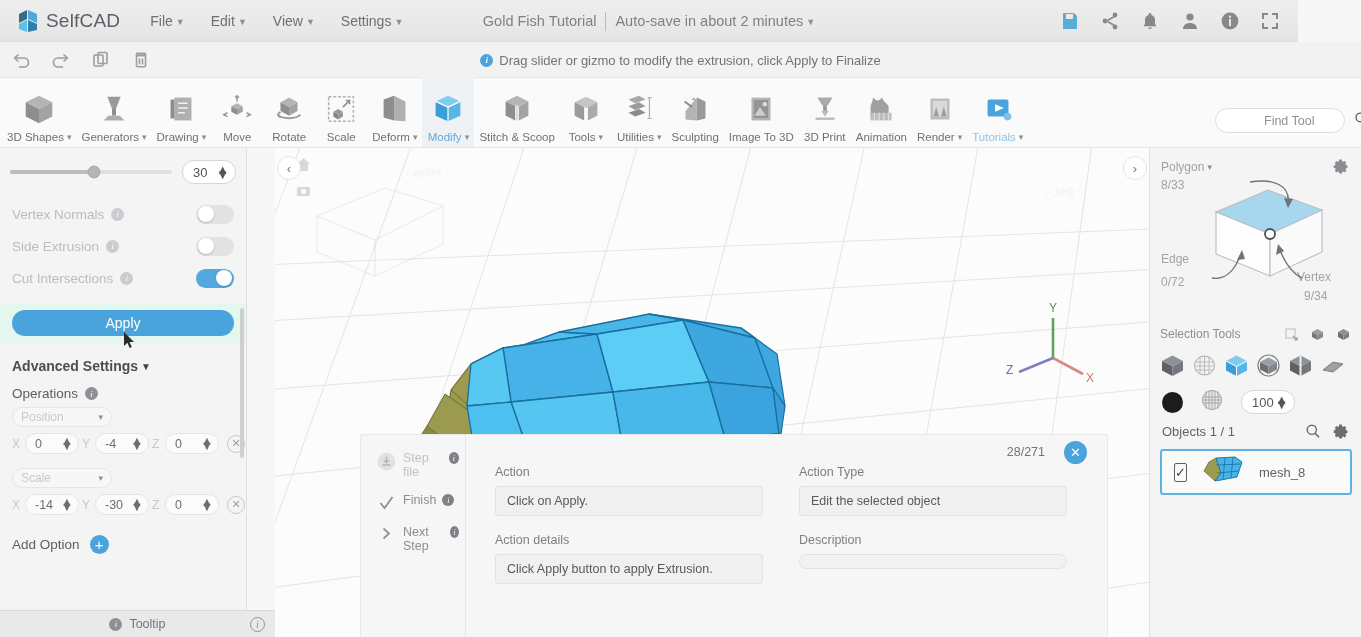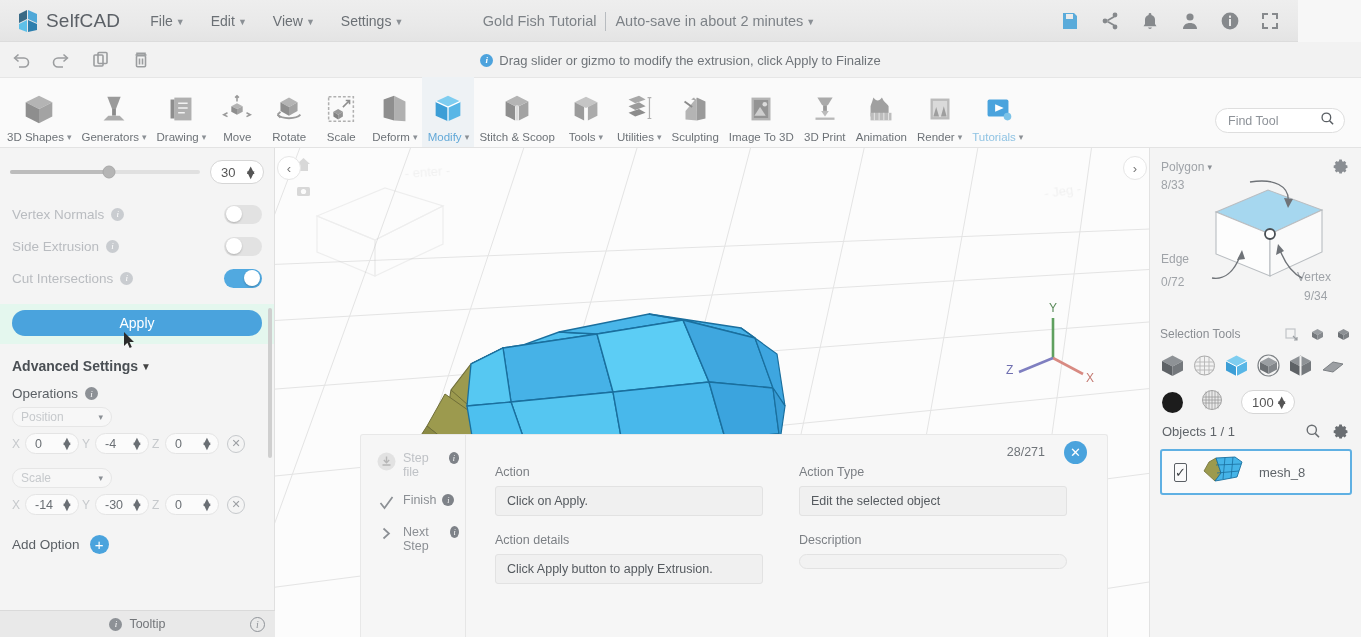"Find Tool" .findtool input { margin-left: none -> 36px }
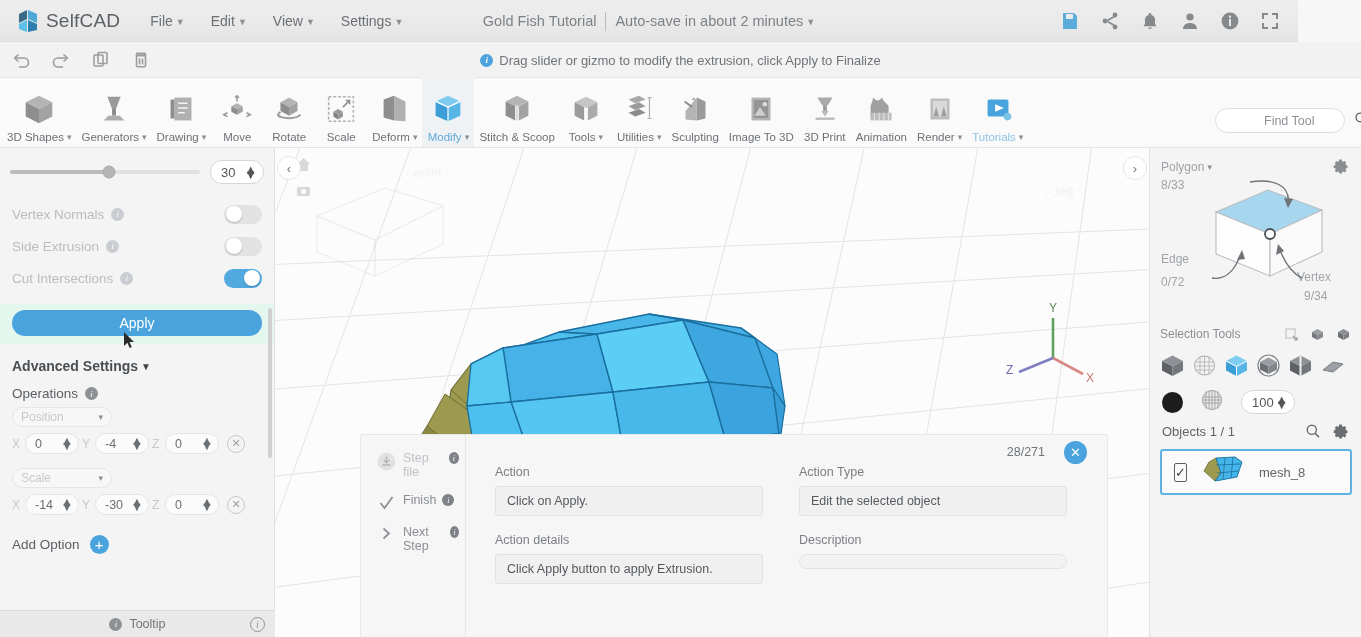"30" .leftpanel { width: 275px -> 247px }
